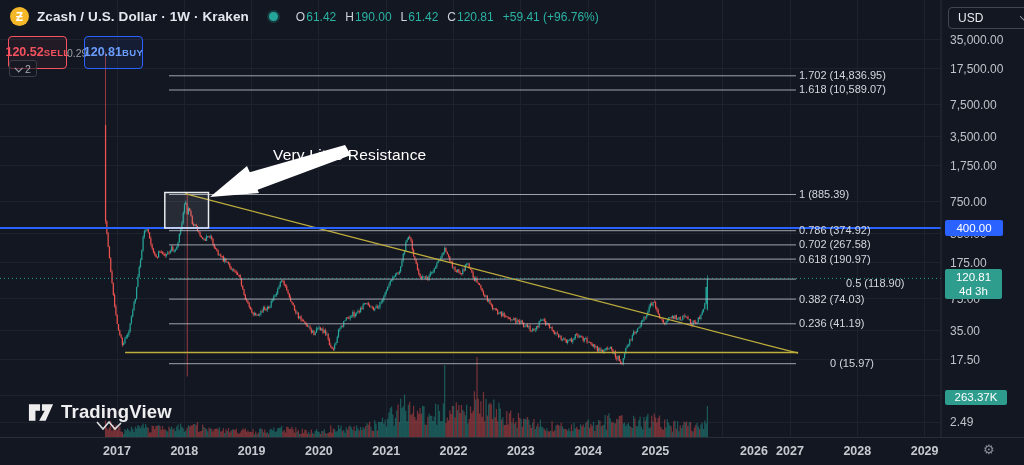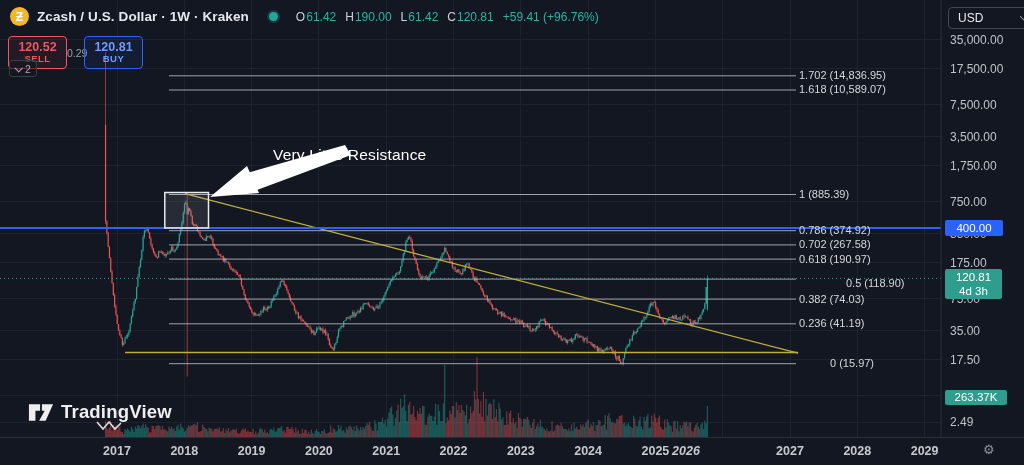"120.52" .tbtn { flex-direction: column -> none }
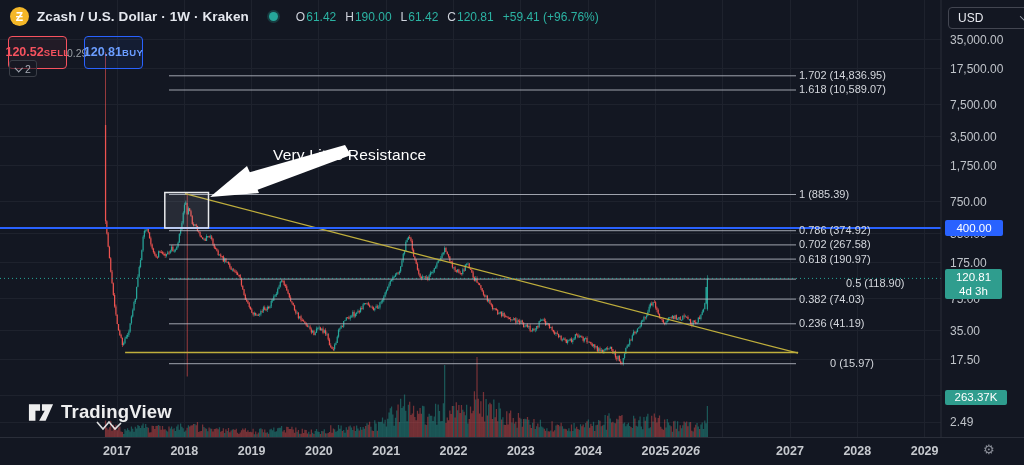"2026" div.year-label { font-style: italic -> none; left: 686px -> 754px }
